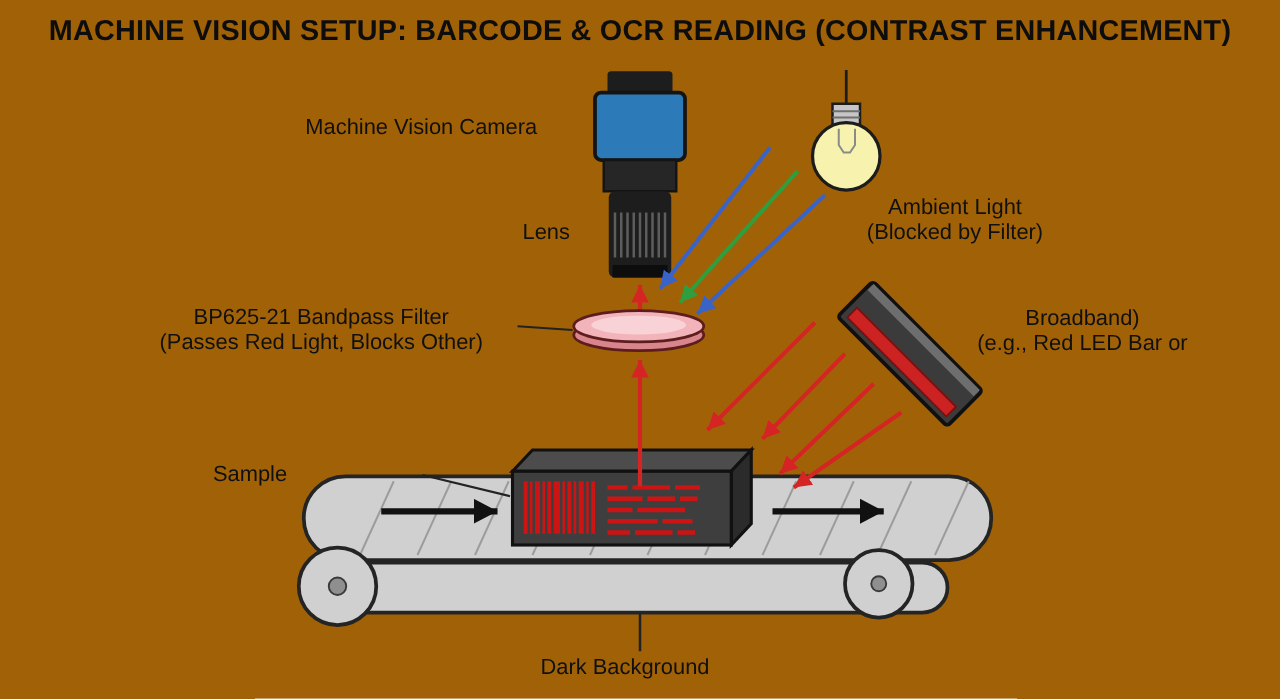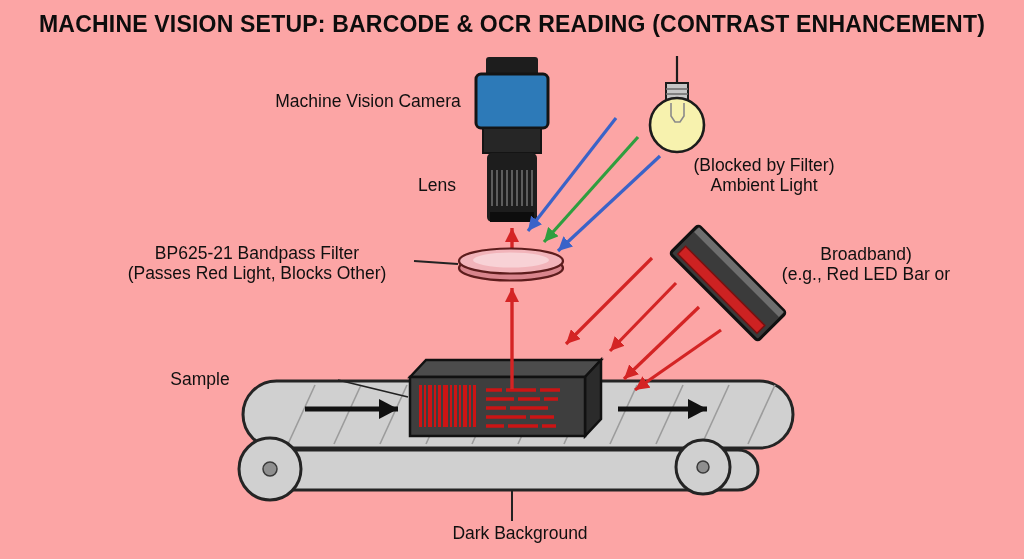"MACHINE VISION SETUP: BARCODE &" .stage { background: #fca5a5 -> #a16207 }
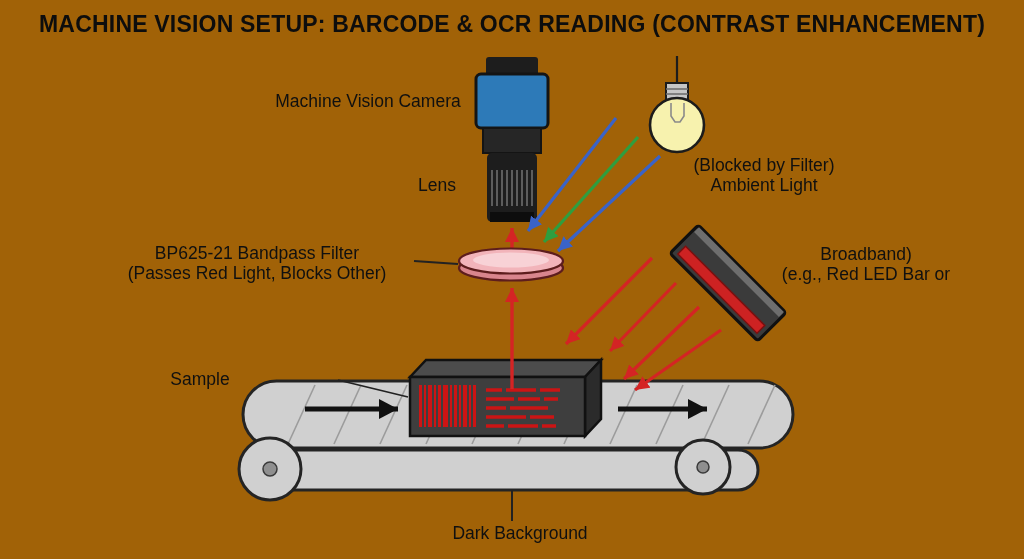"Machine Vision Camera" div.lbl { left: 368px -> 337px }
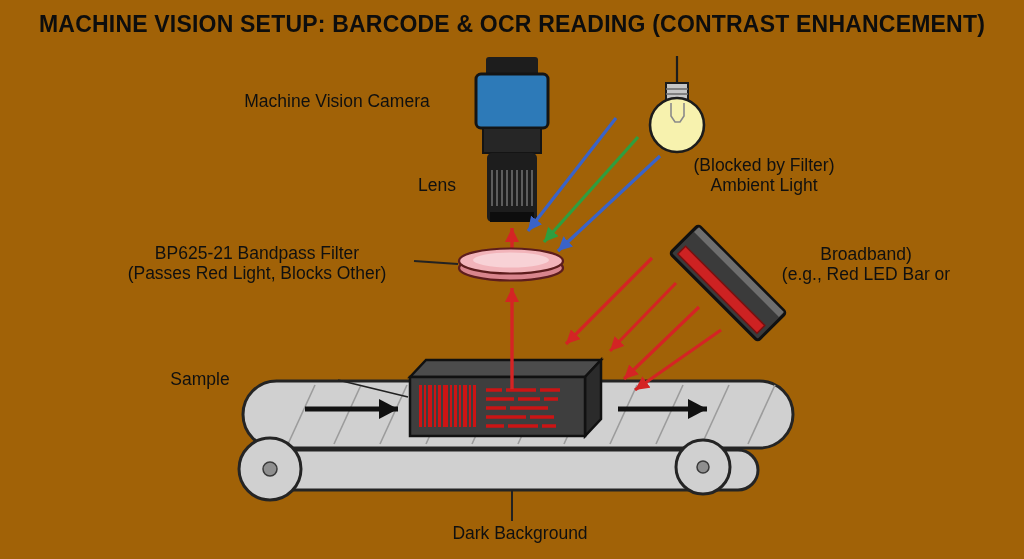"(Blocked by Filter)" div { order: before "Ambient Light" -> after "Ambient Light" }
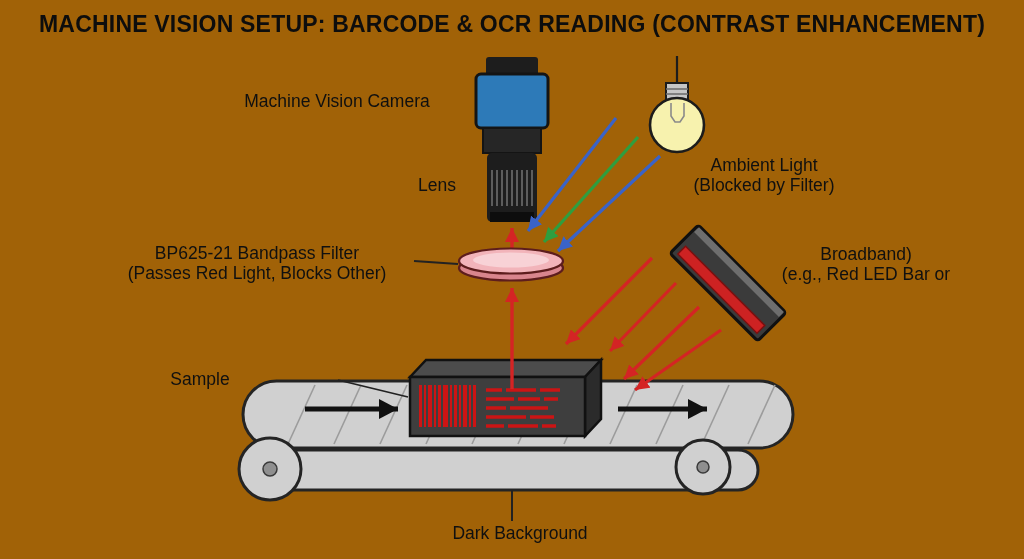"Dark Background" div.lbl { left: 520px -> 500px }
